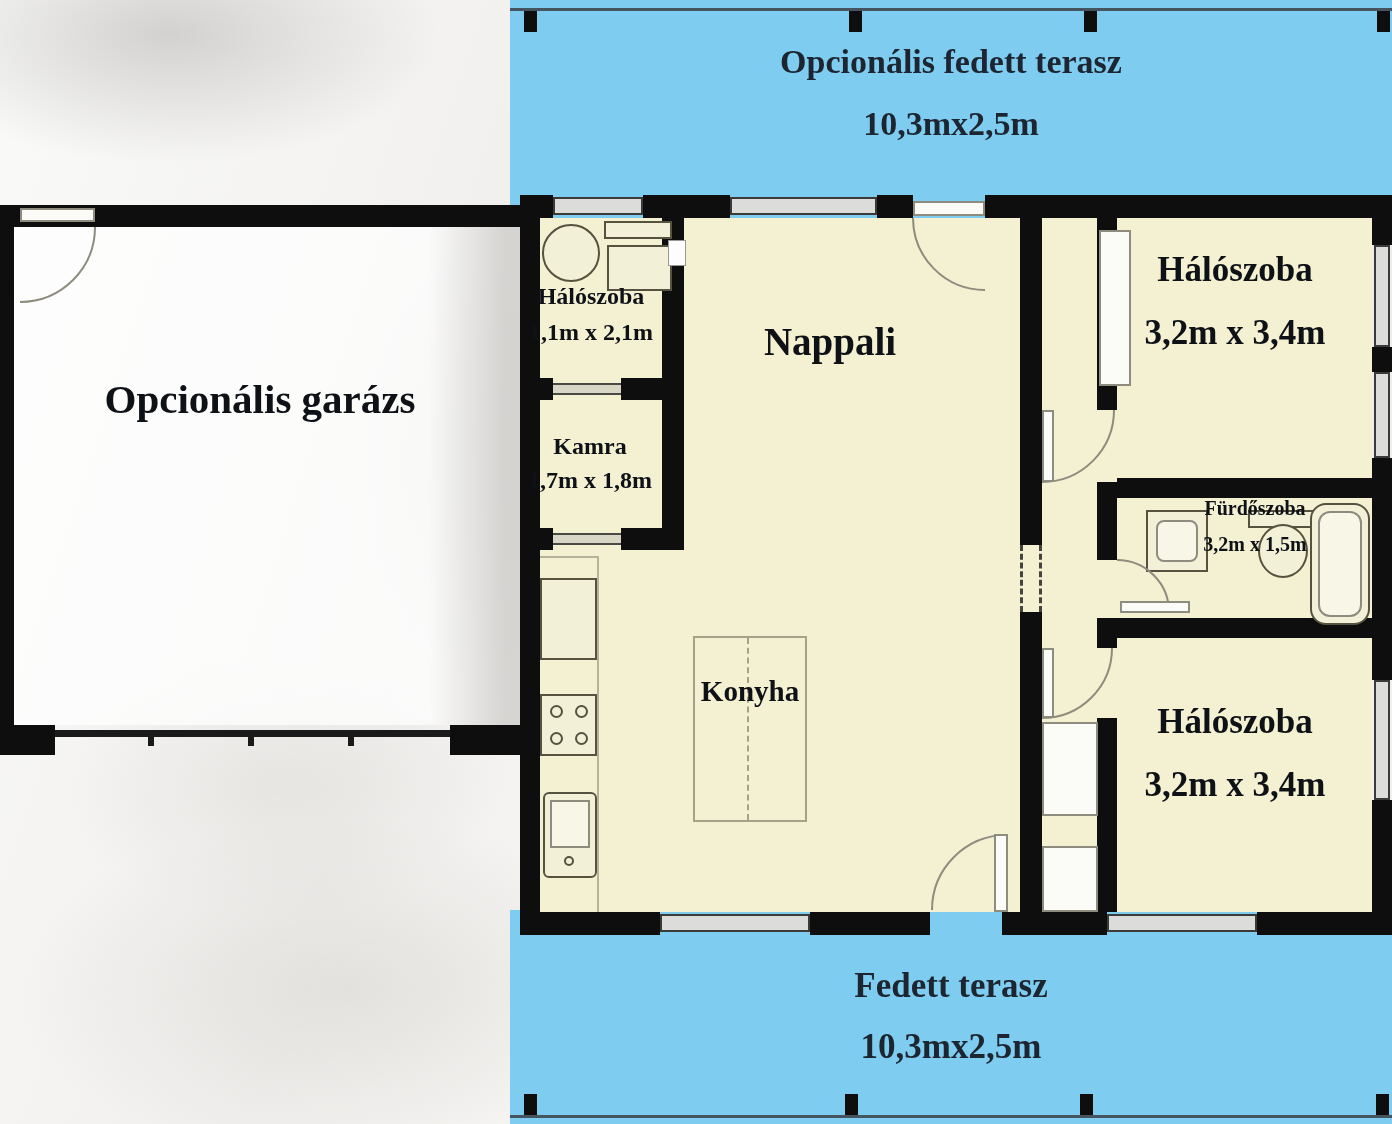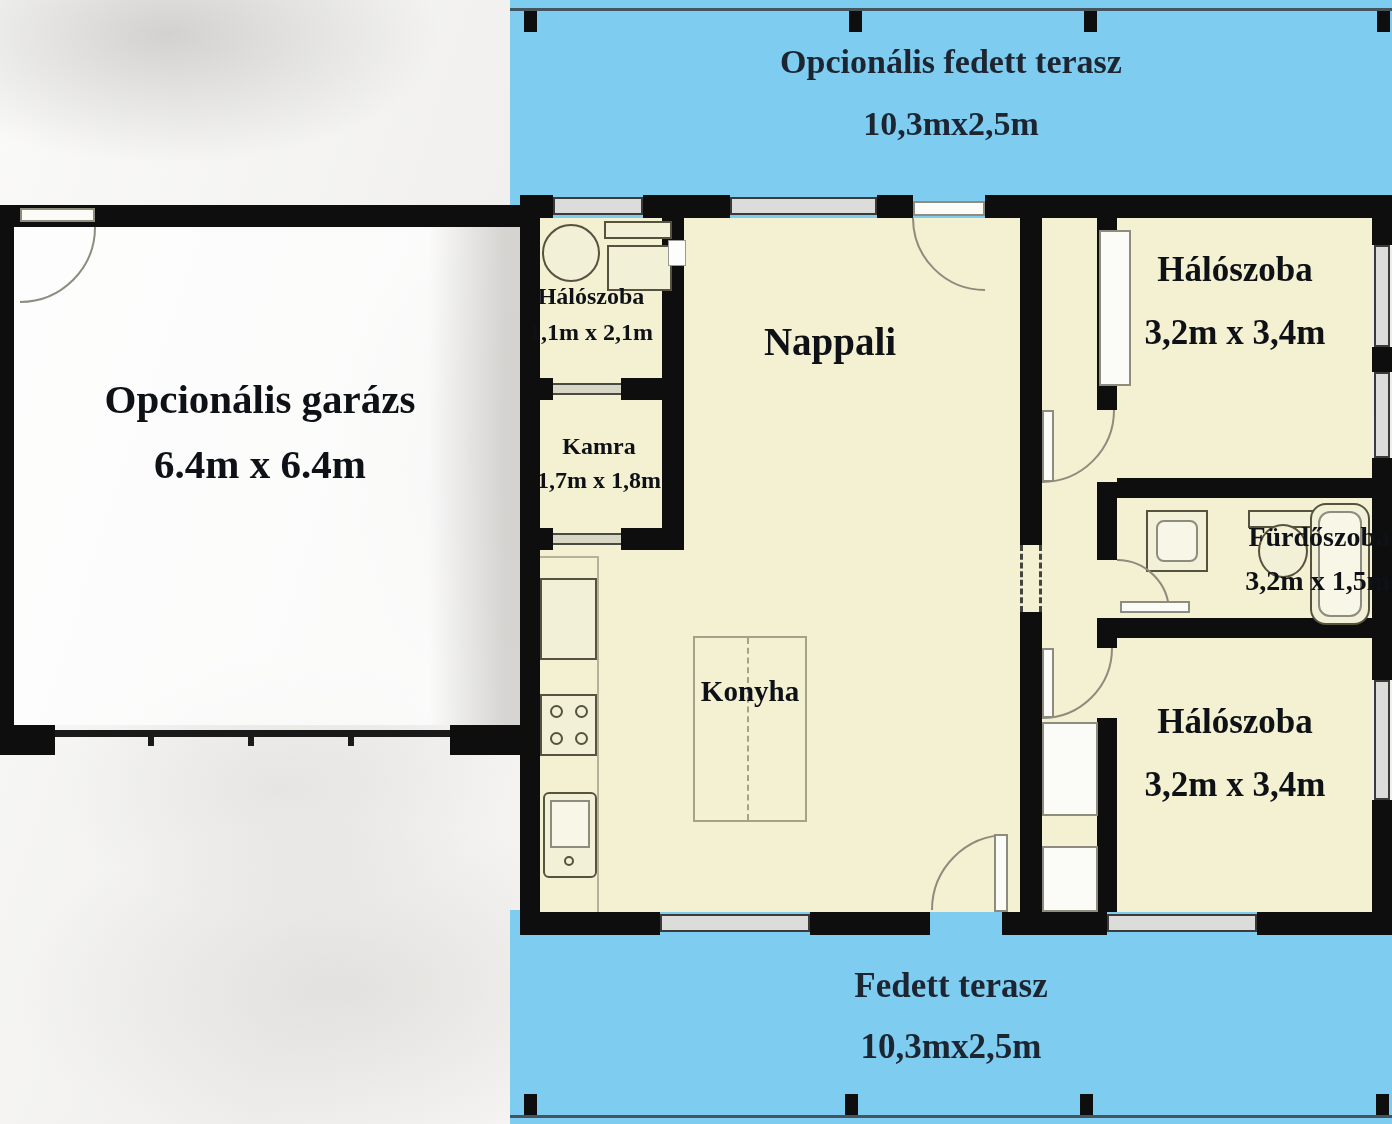"6.4m x 6.4m" div { html: <div>6.4m x 6.4m</div> -> none }
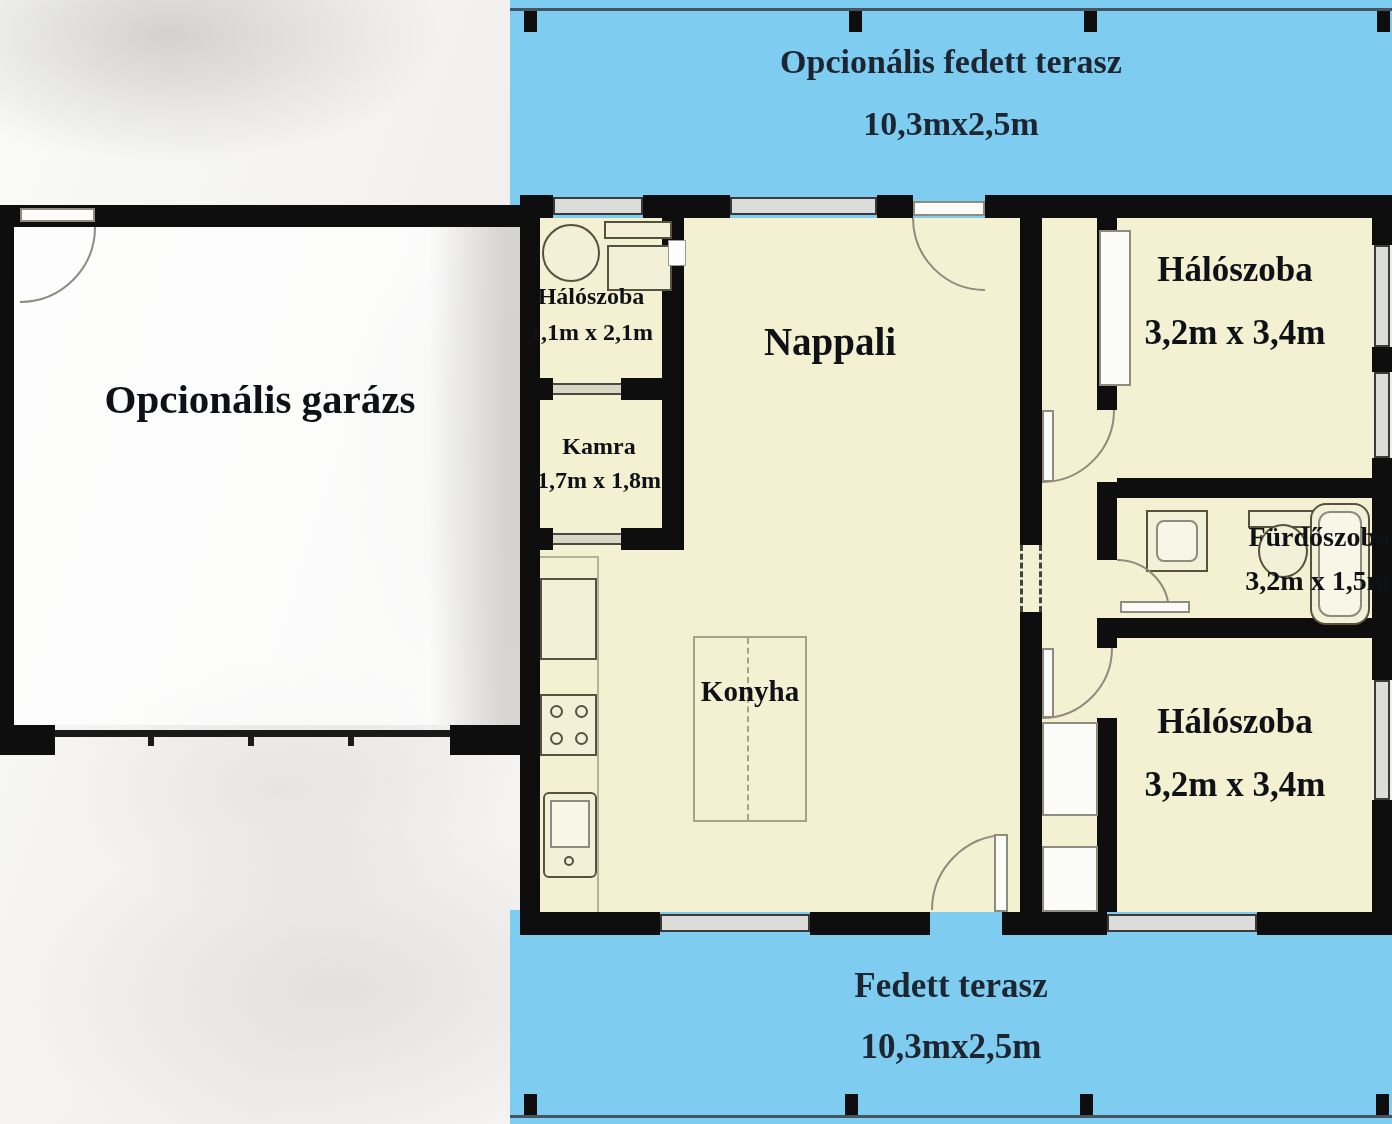"Kamra" div.rlabel { margin-left: 9px -> none }
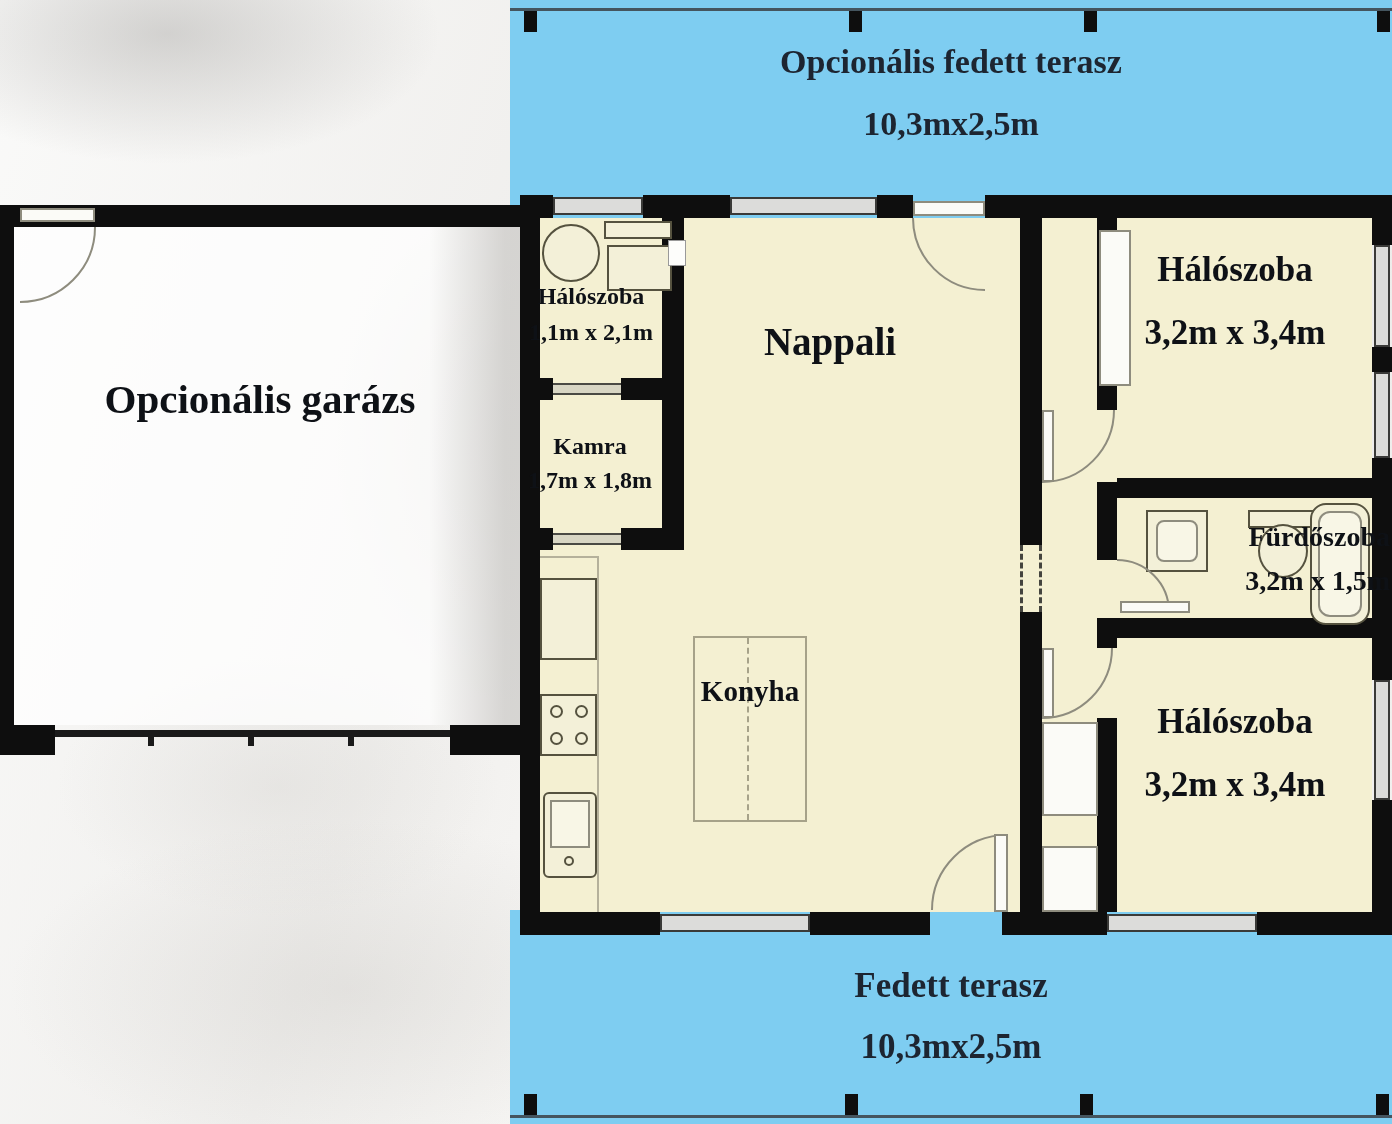"Fürdőszoba" div.rlabel { font-size: 28px -> 20px; text-align: right -> none; top: 522px -> 498px }
